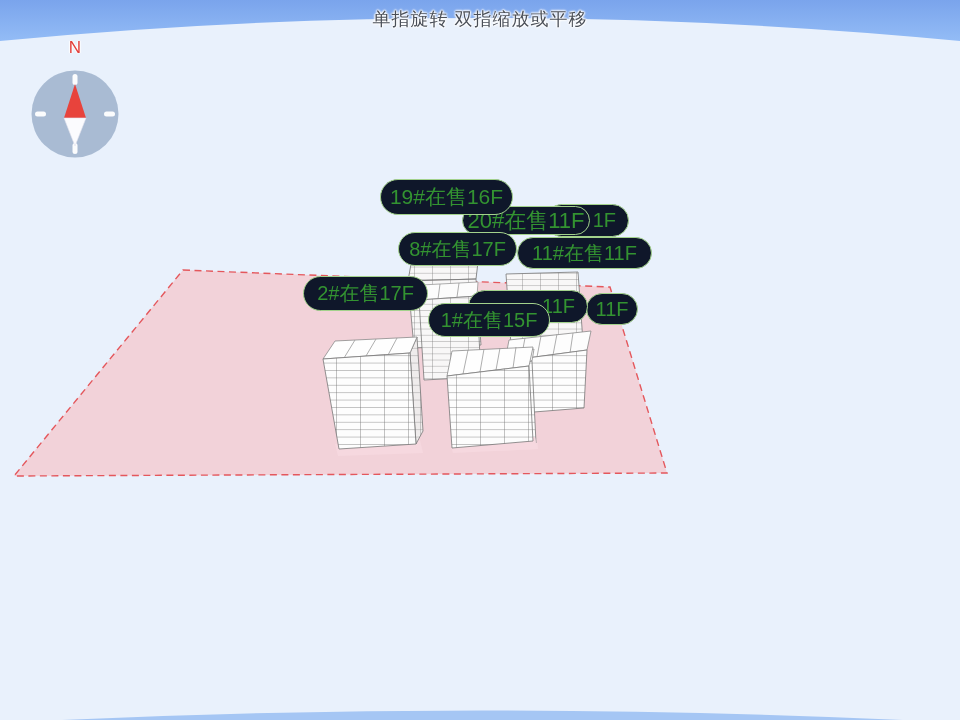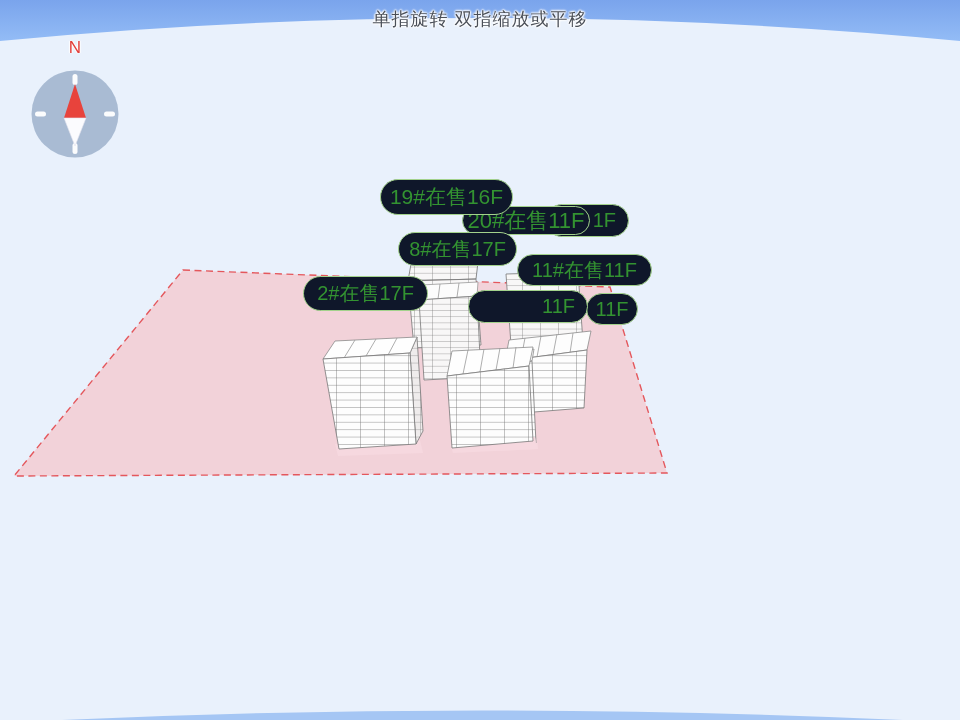"11#在售11F" .bl4 { top: 254px -> 237px }
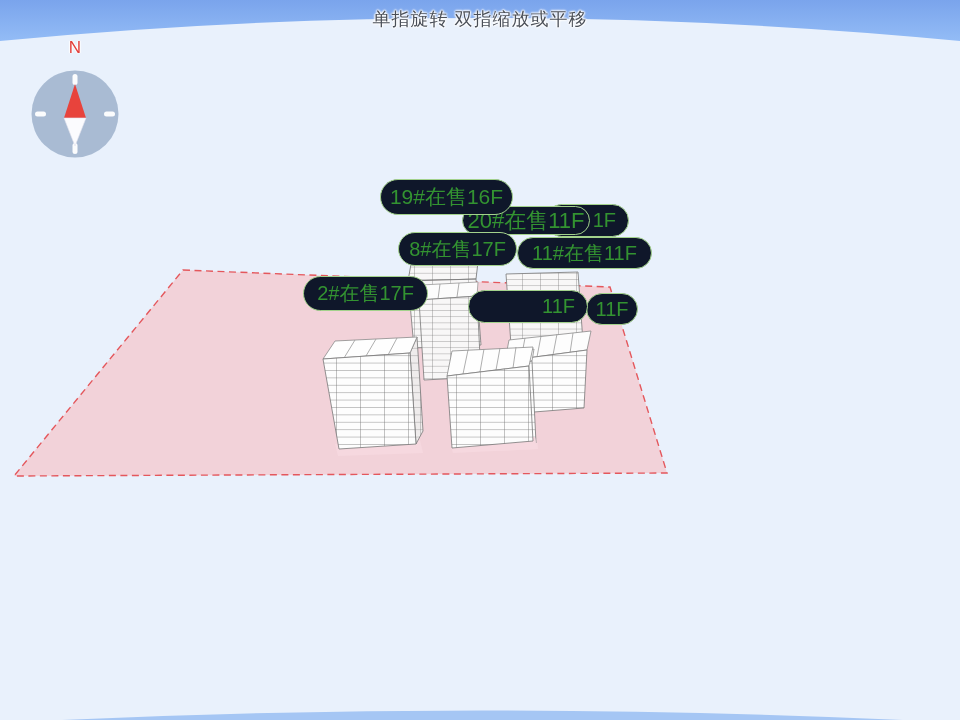"1#在售15F" div.bubble { html: none -> <div>1#在售15F</div> }
